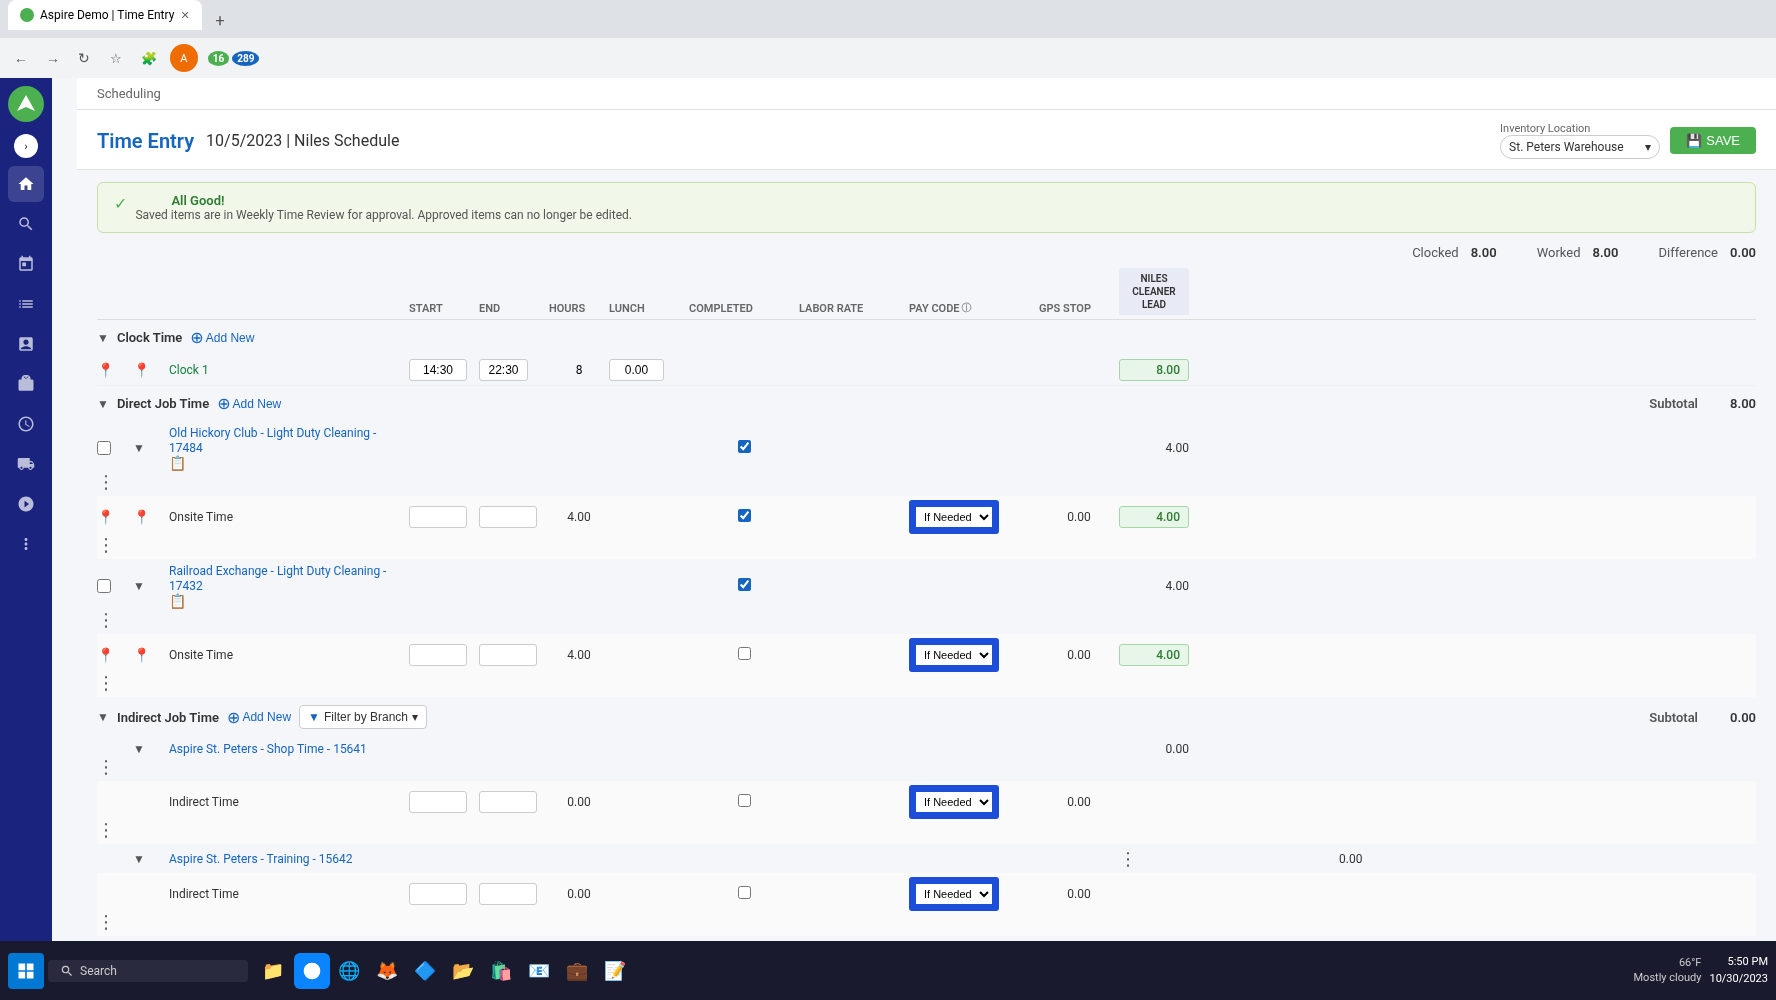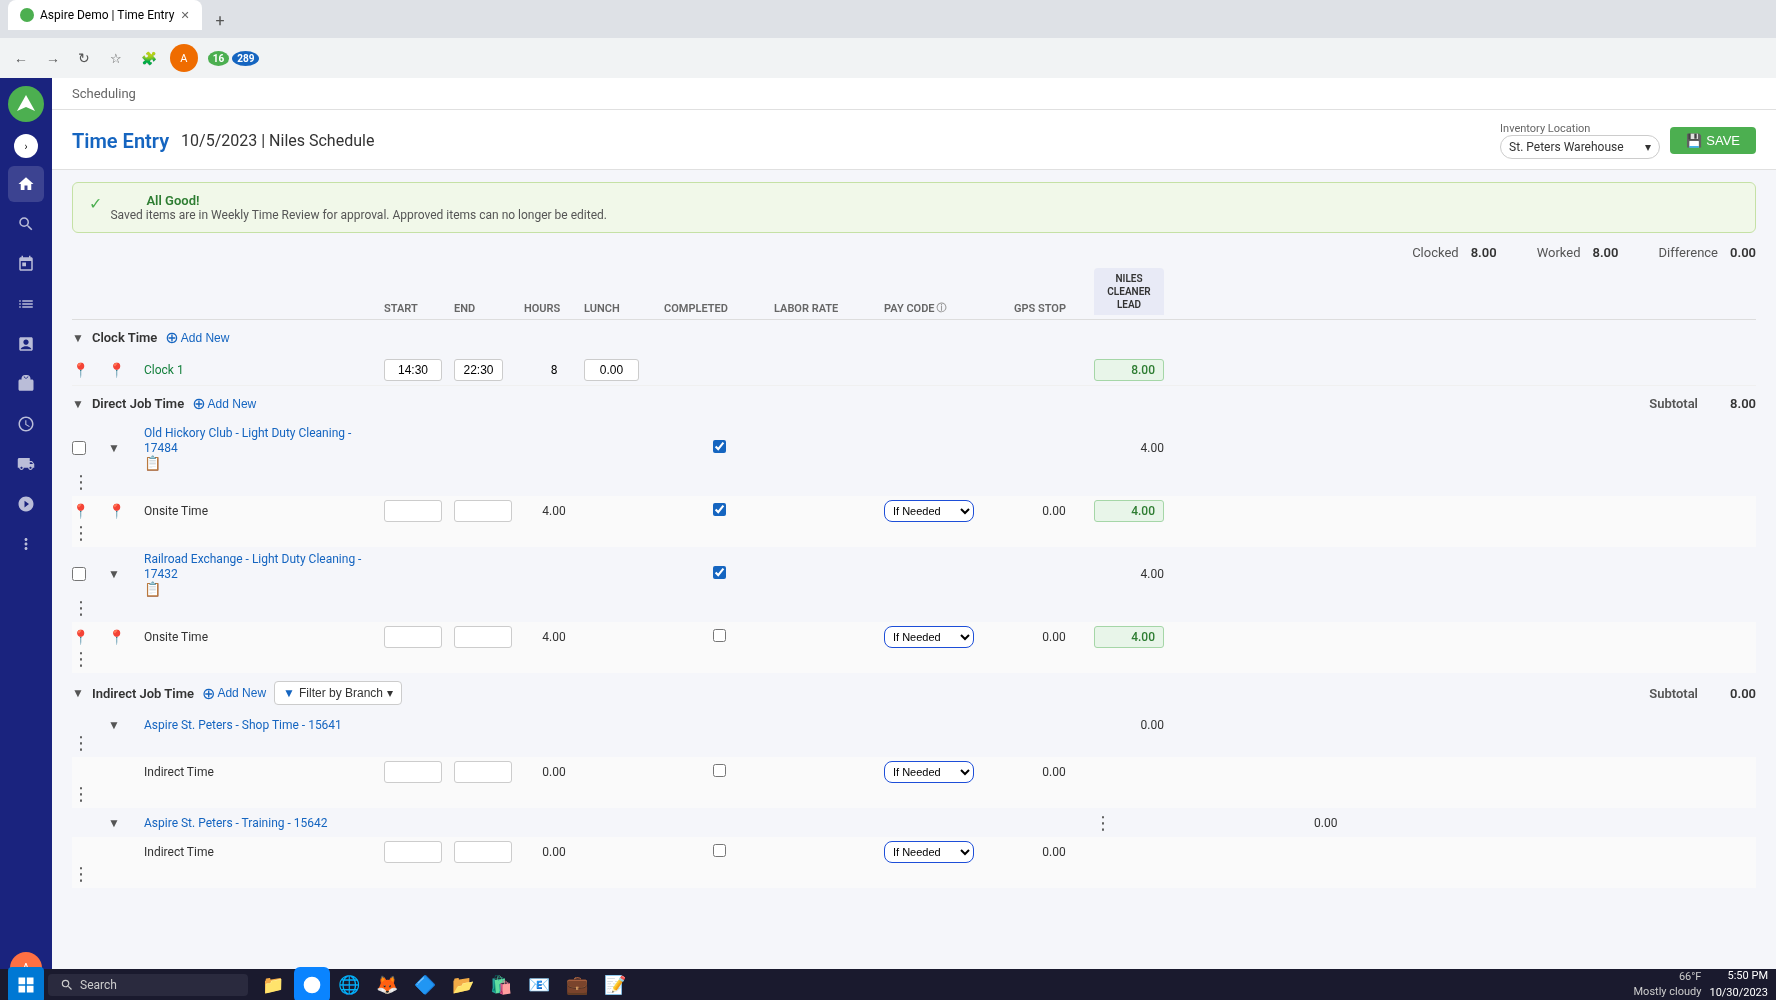"Scheduling" .content { padding-left: none -> 25px }
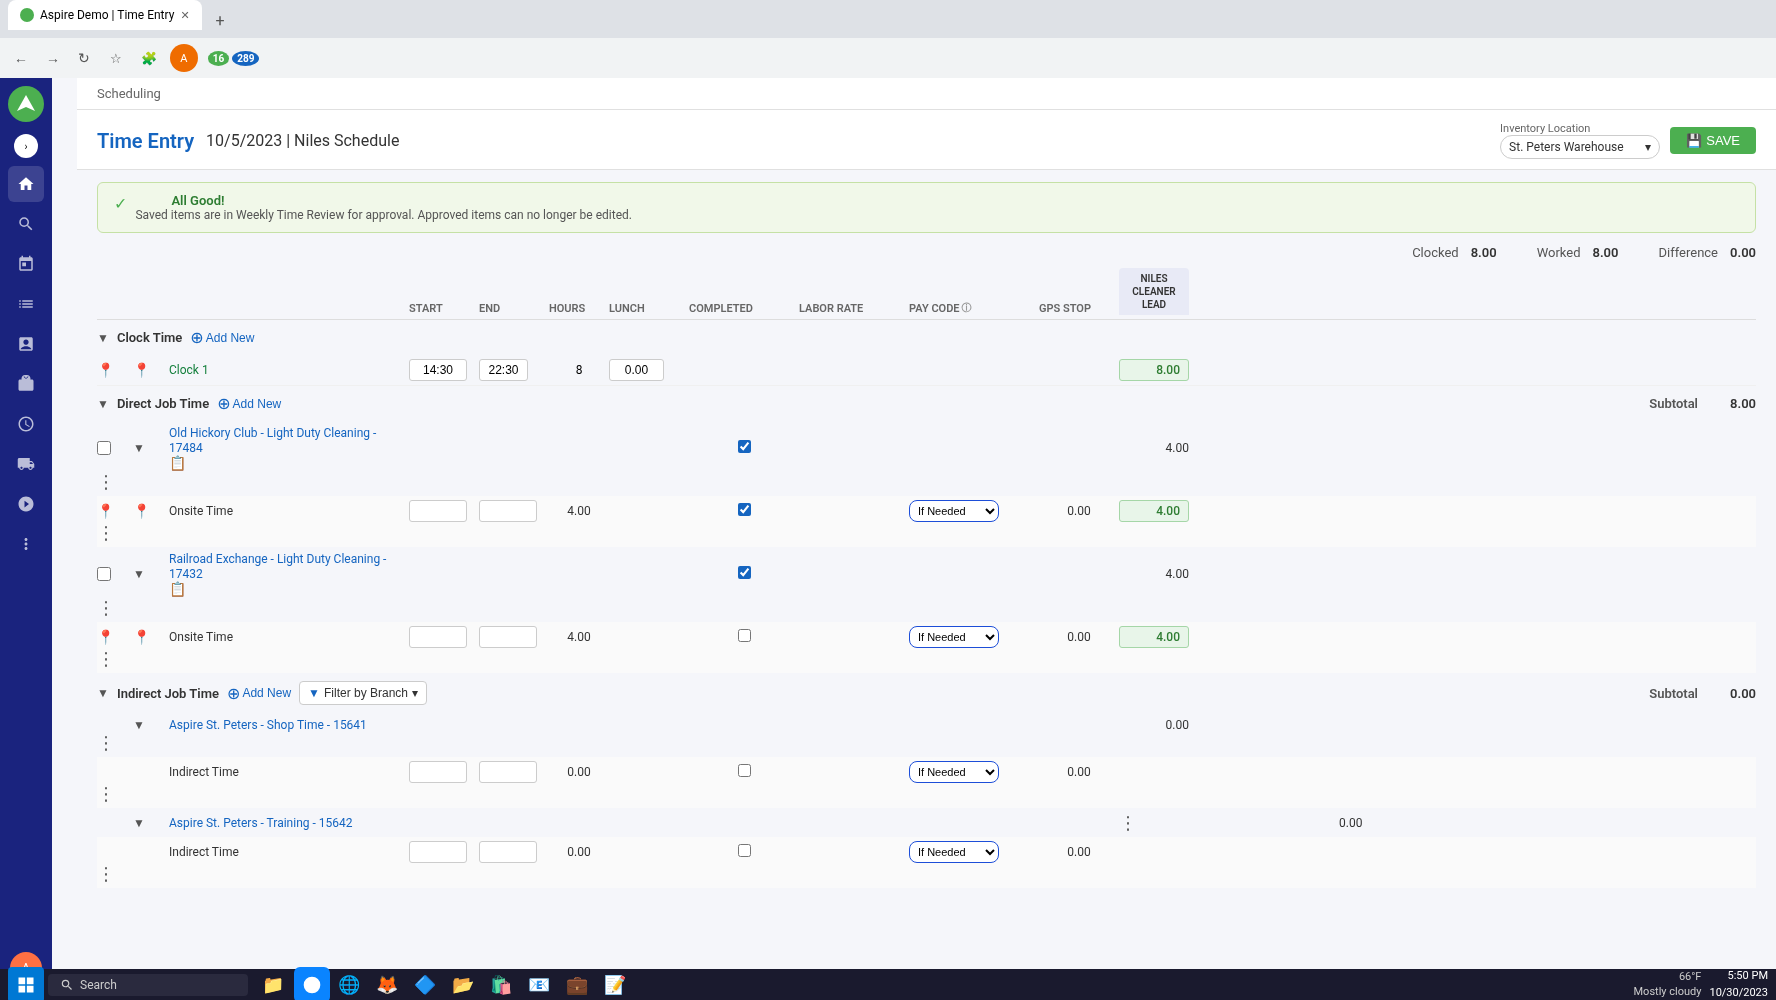"If Needed" .pay-code-select { border: 1px solid #1d4ed8 -> 7px solid #1d4ed8; border-radius: 8px -> 3px }
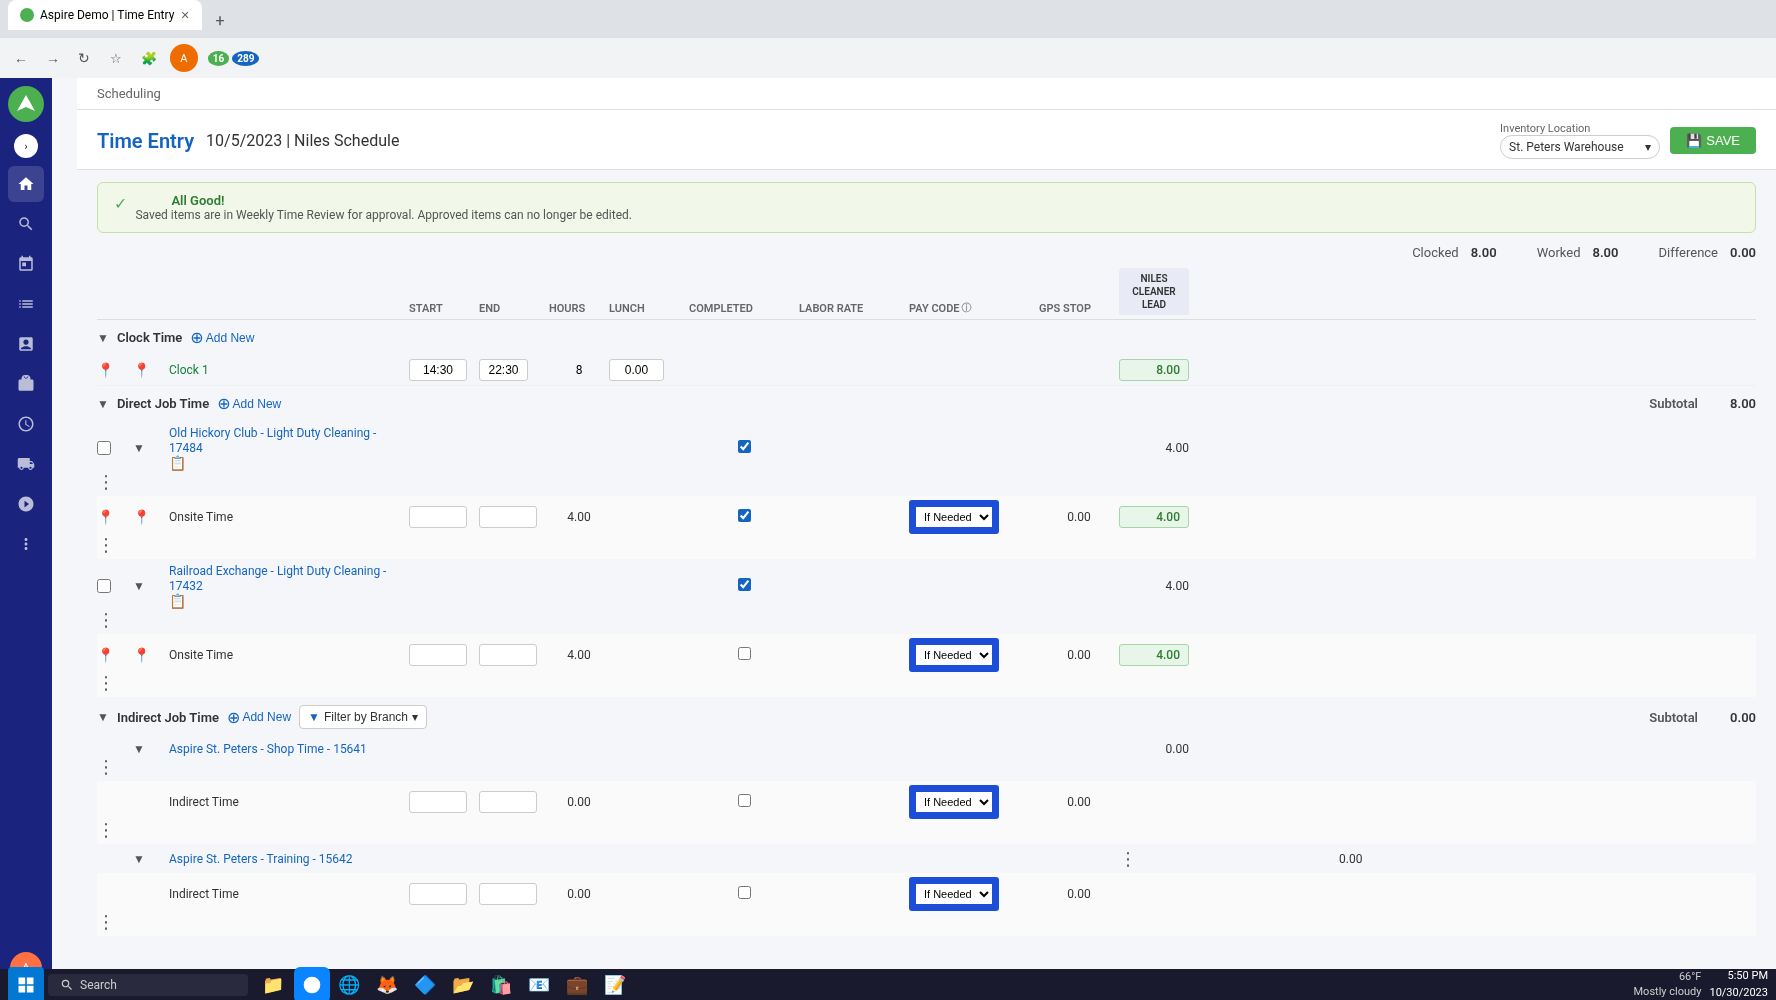"Search" .taskbar { height: 31px -> 59px }
